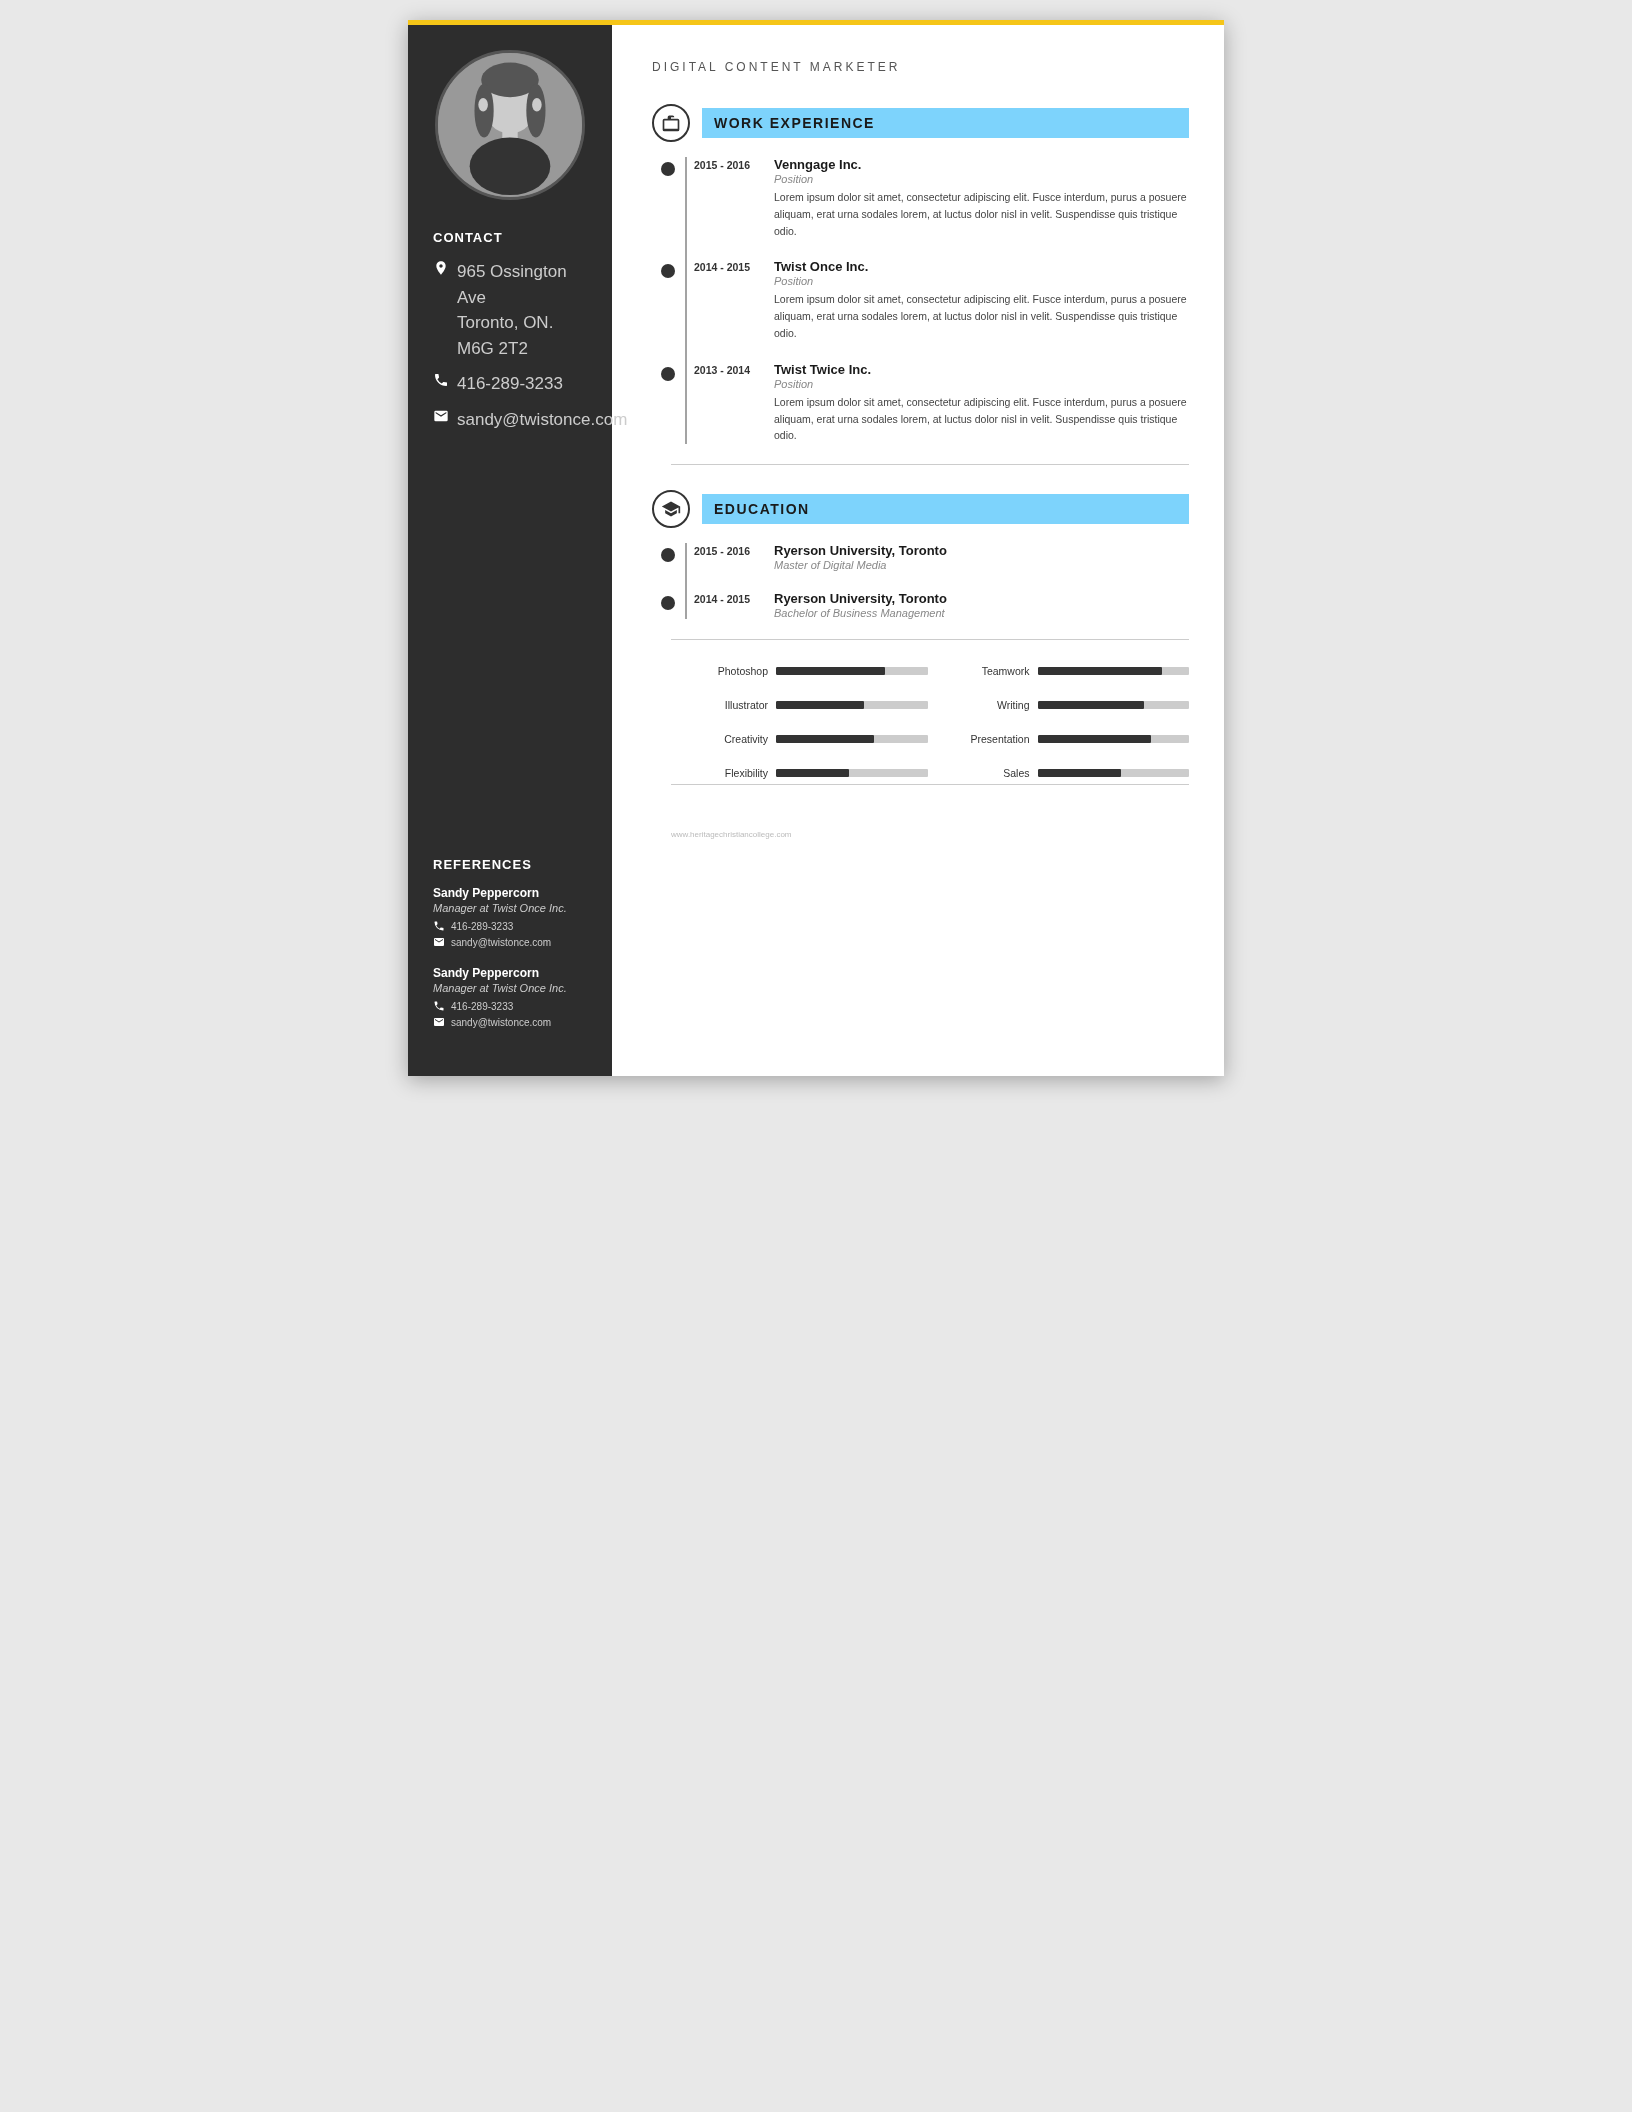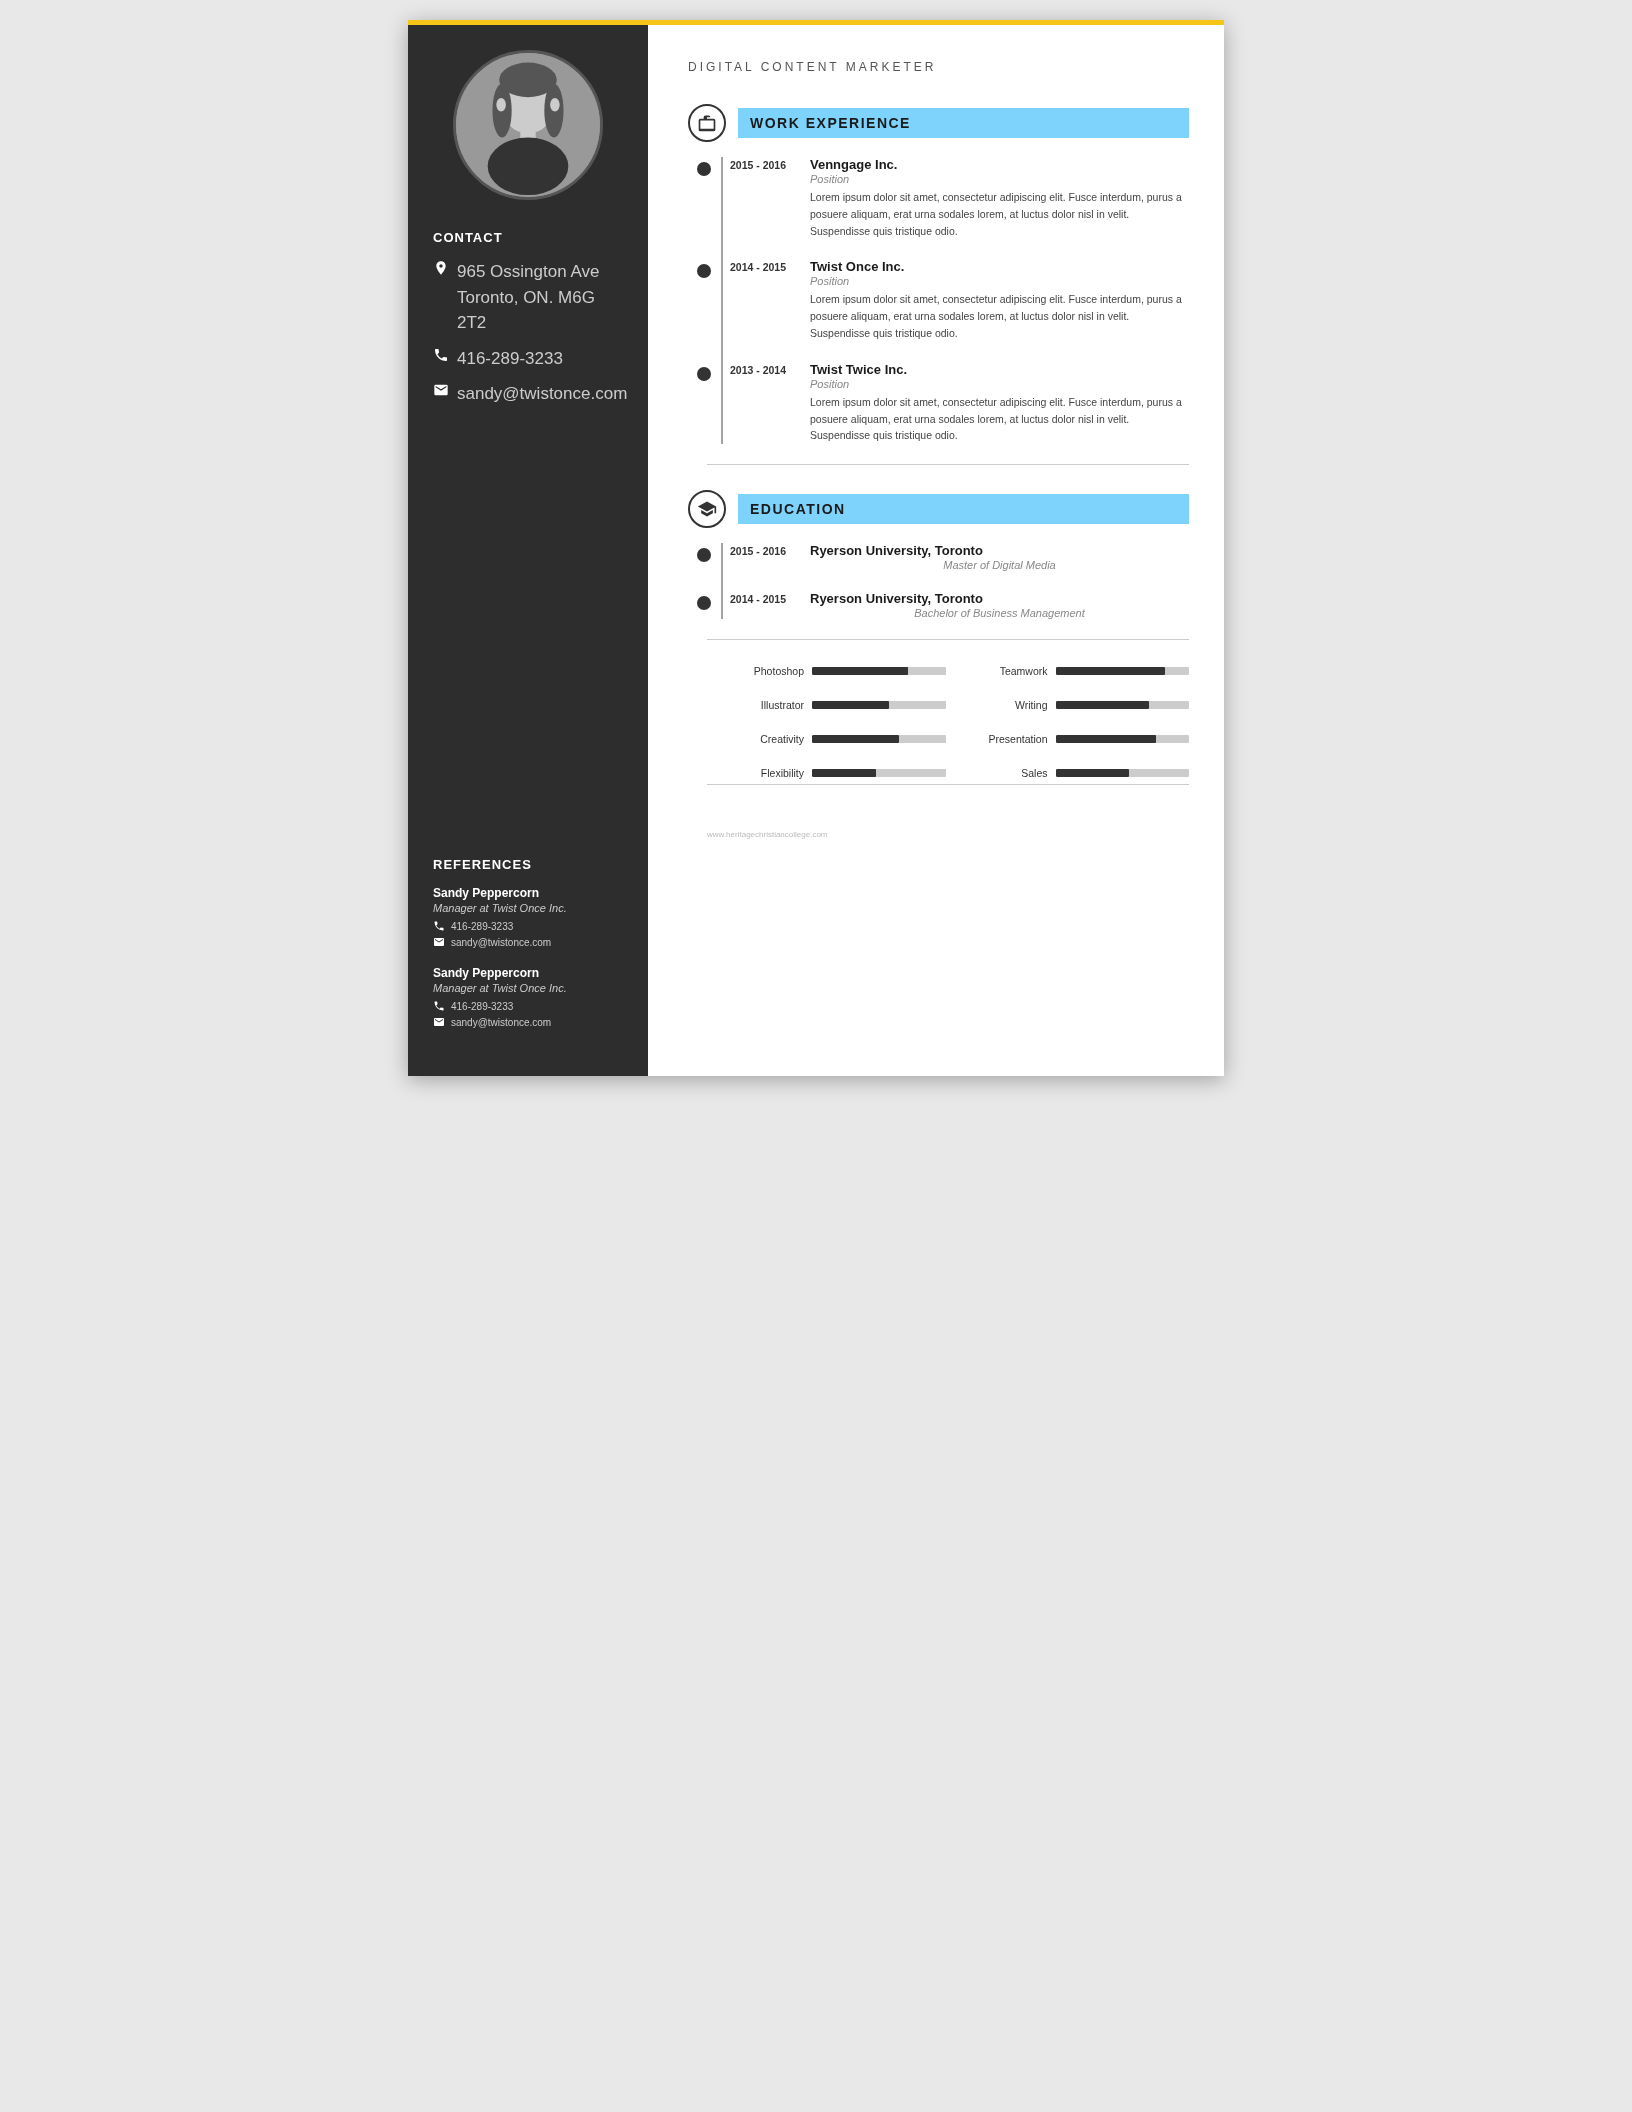"CONTACT" .sidebar { width: 240px -> 204px }
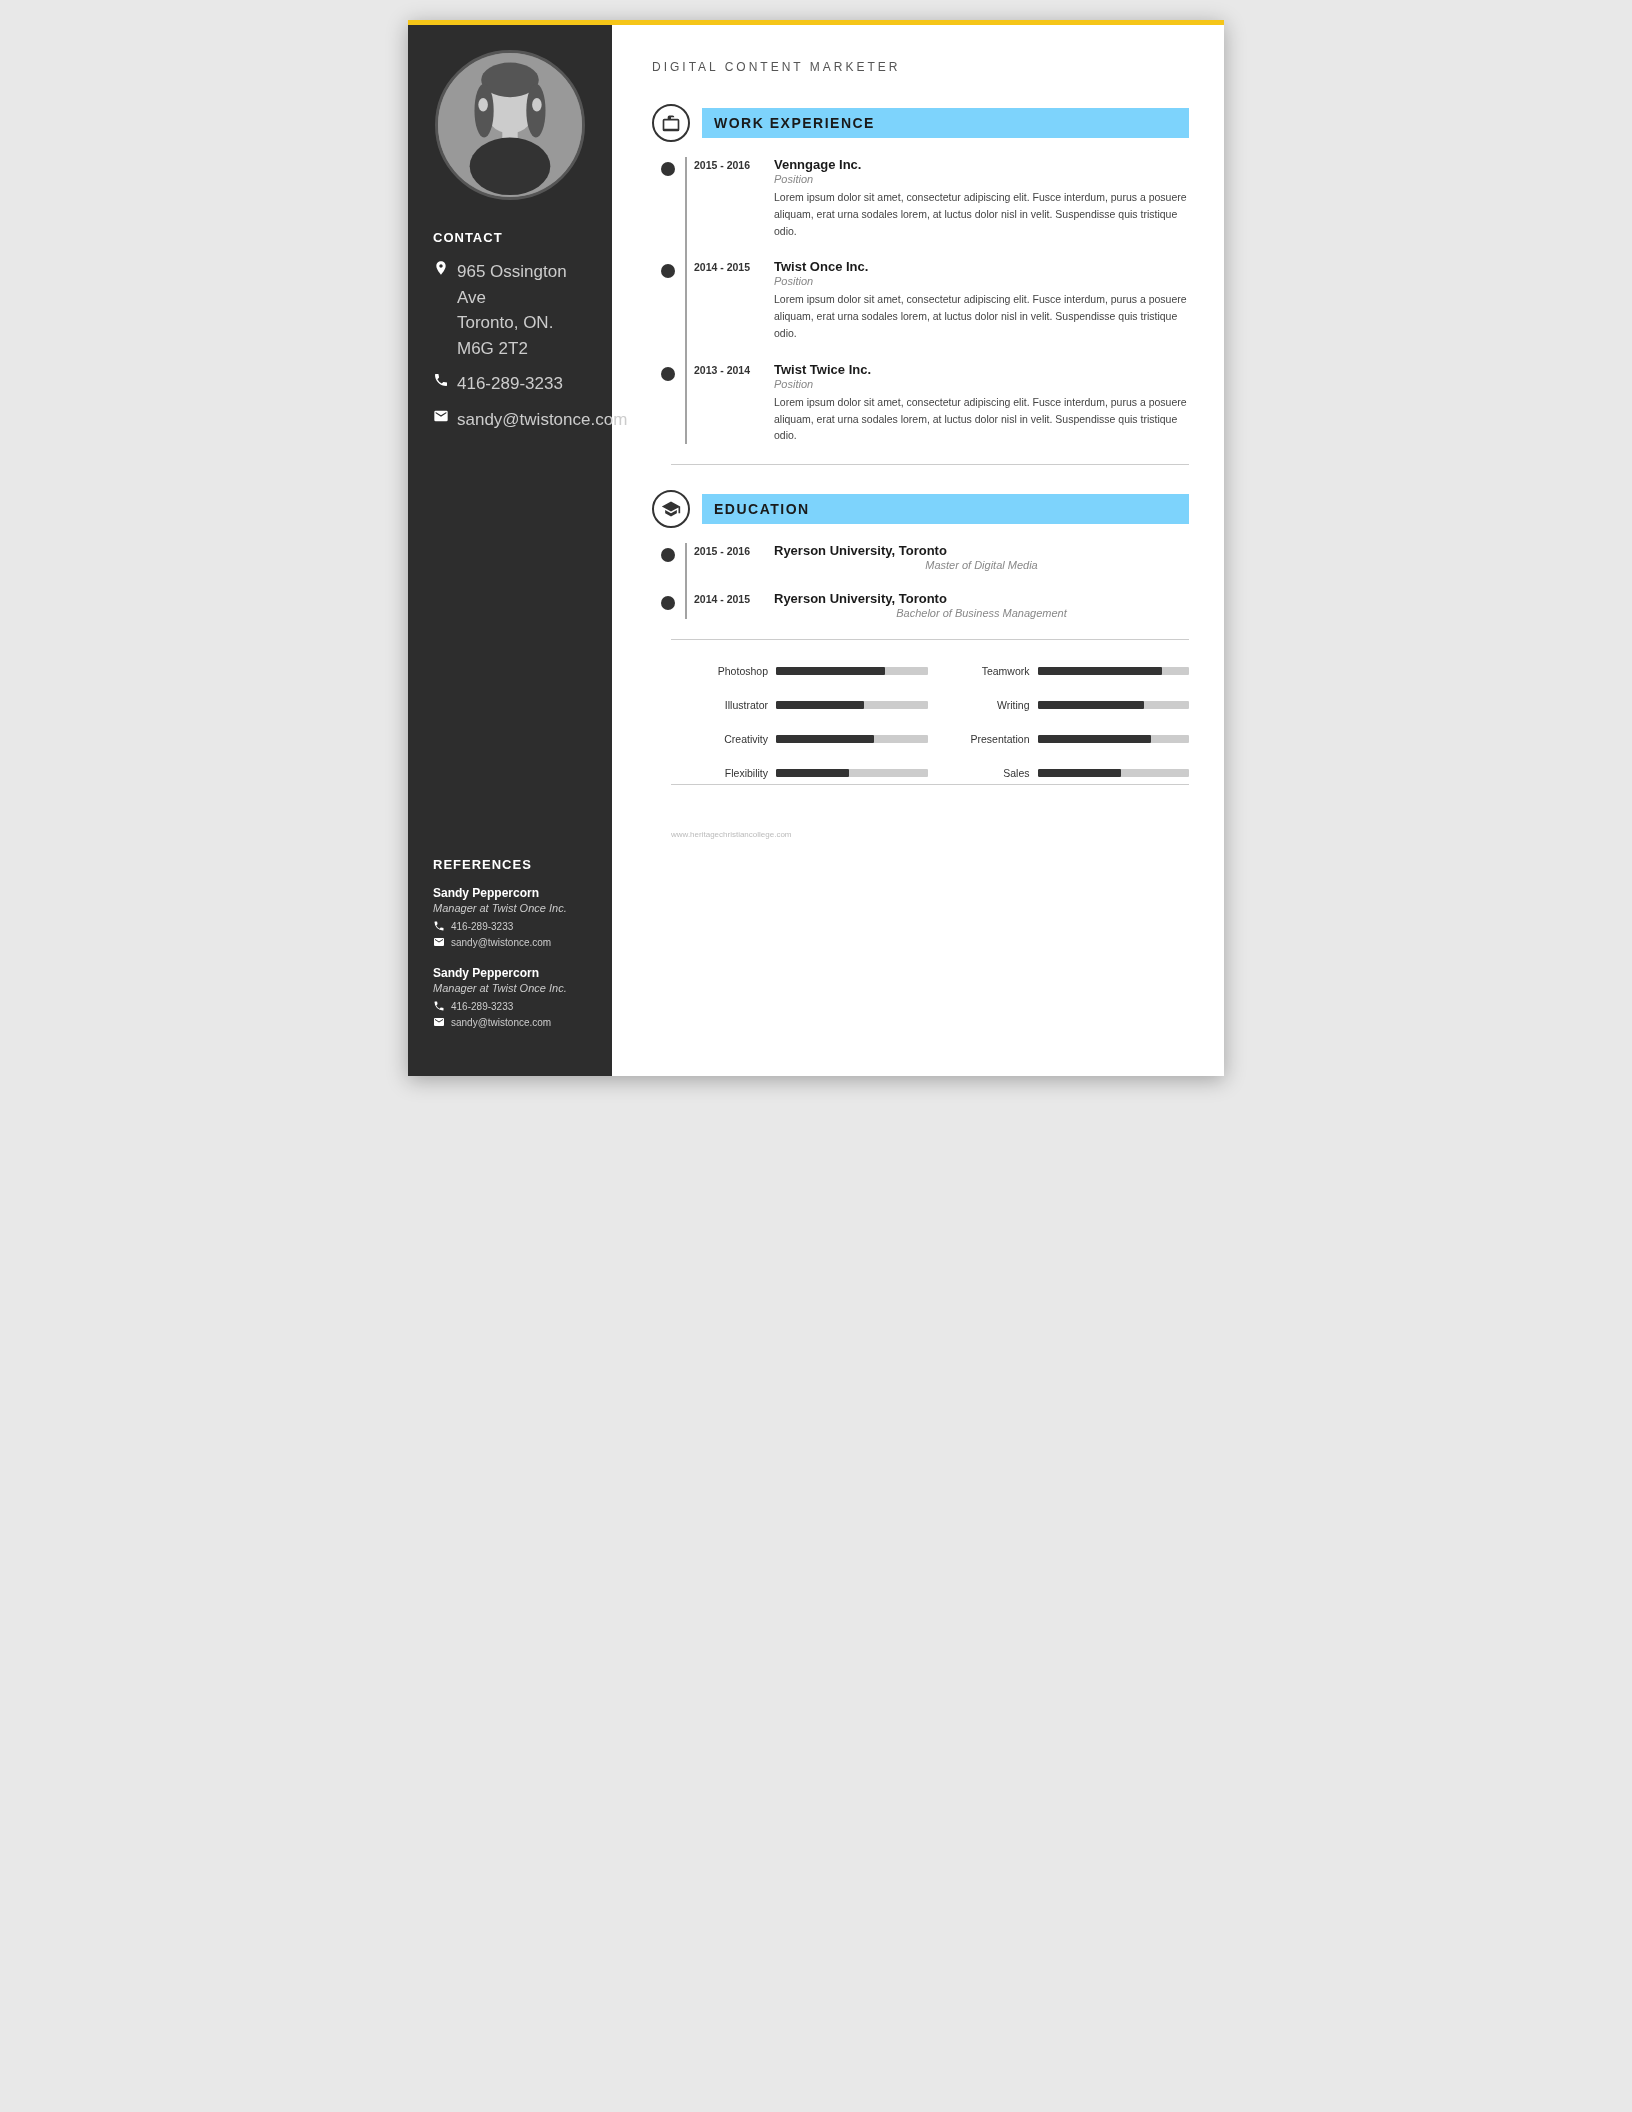"Master of Digital Media" .timeline-degree { text-align: center -> none }
